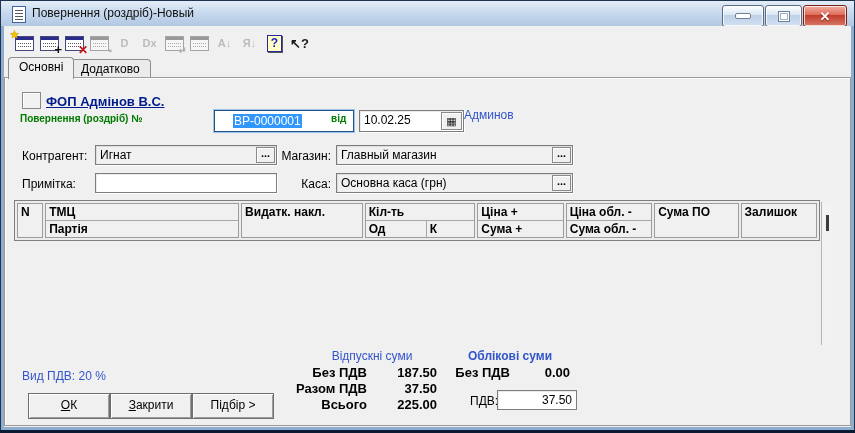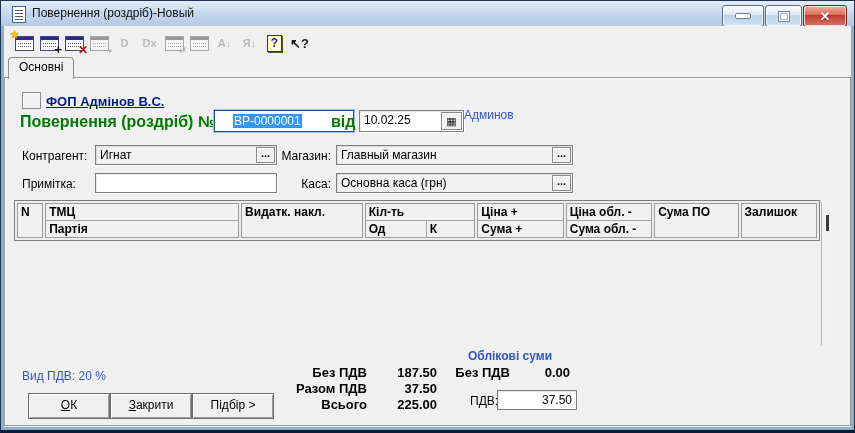"Додатково" div.tab { html: none -> <div>Додатково</div> }
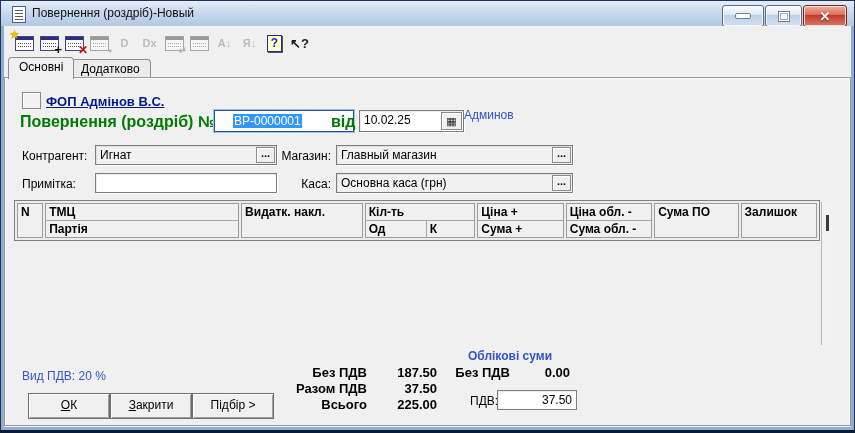"Повернення (роздріб) №" .green { font-size: 16px -> 10px }
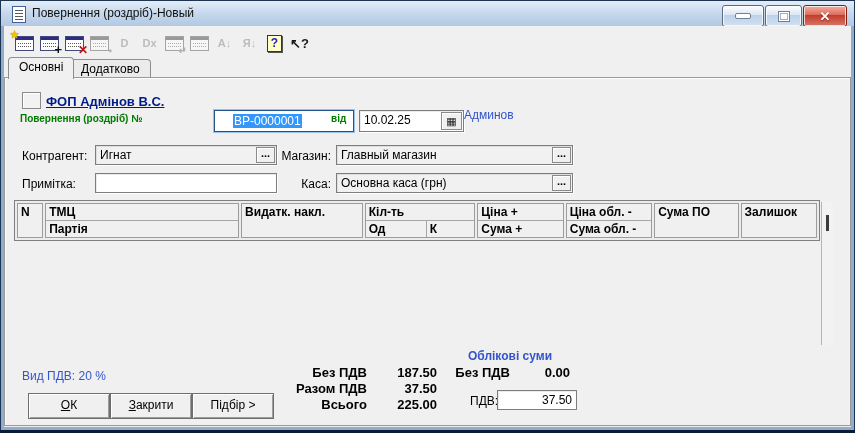"Відпускні суми" div.abs { html: none -> <div>Відпускні суми</div> }
